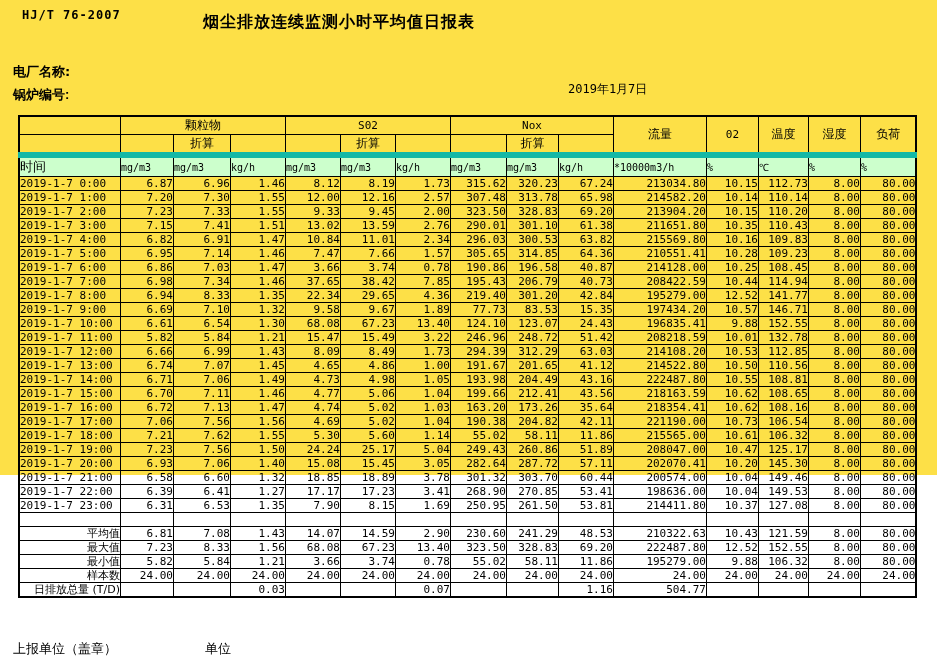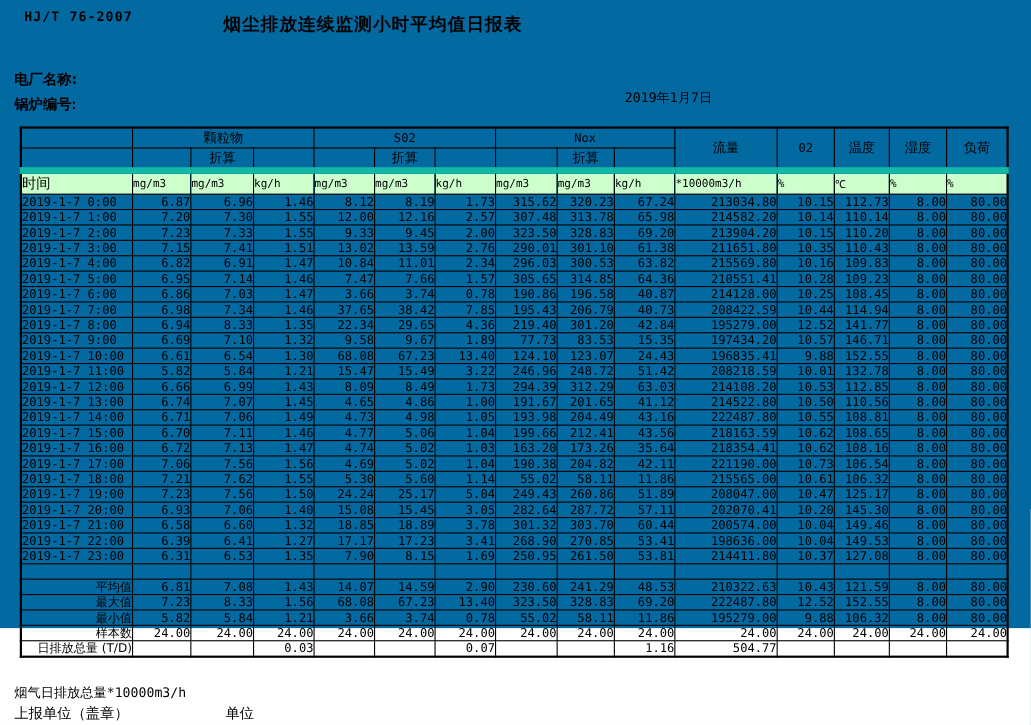"HJ/T 76-2007" .page { background: #0369a1 -> #fde047; height: 571px -> 475px }
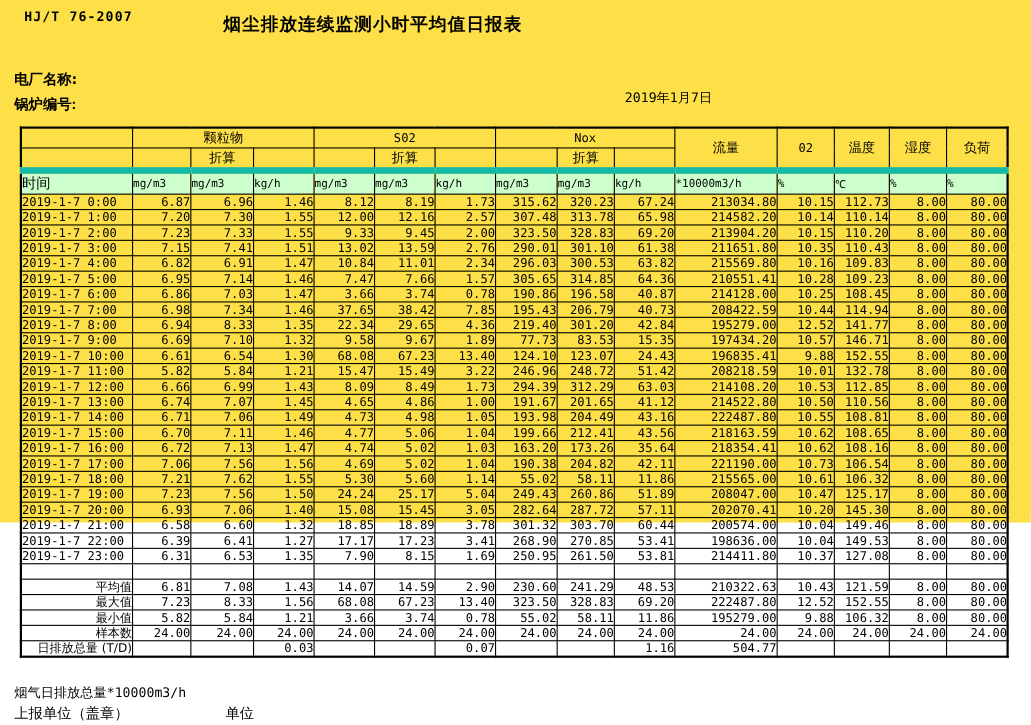"烟气日排放总量*10000m3/h" div.abs { html: <div>烟气日排放总量*10000m3/h</div> -> none }
